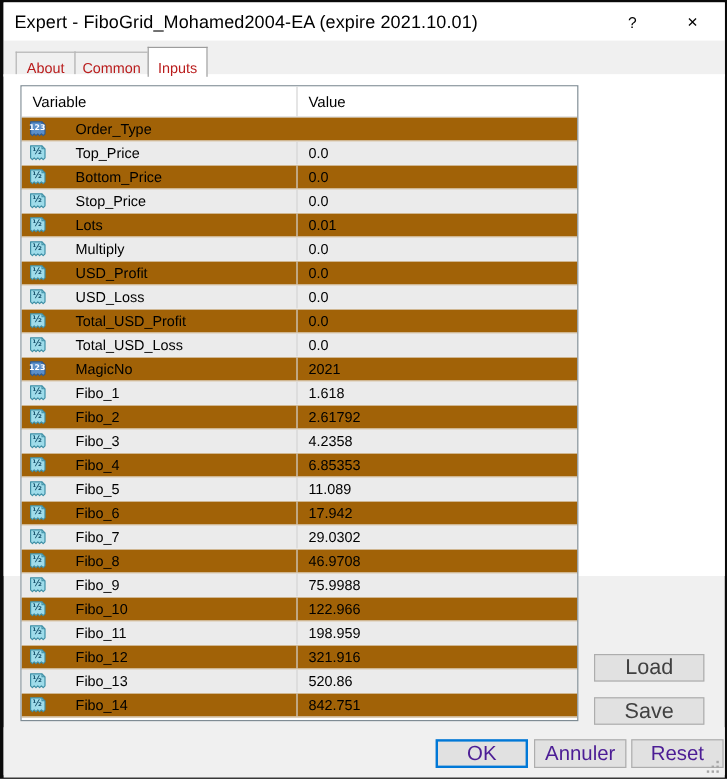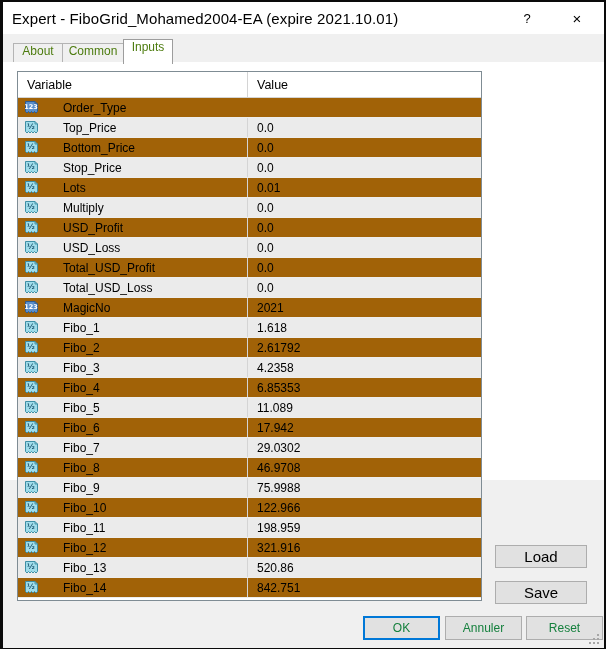"About" .tab { align-items: flex-start -> flex-end; color: #4d7c0f -> #b91c1c }
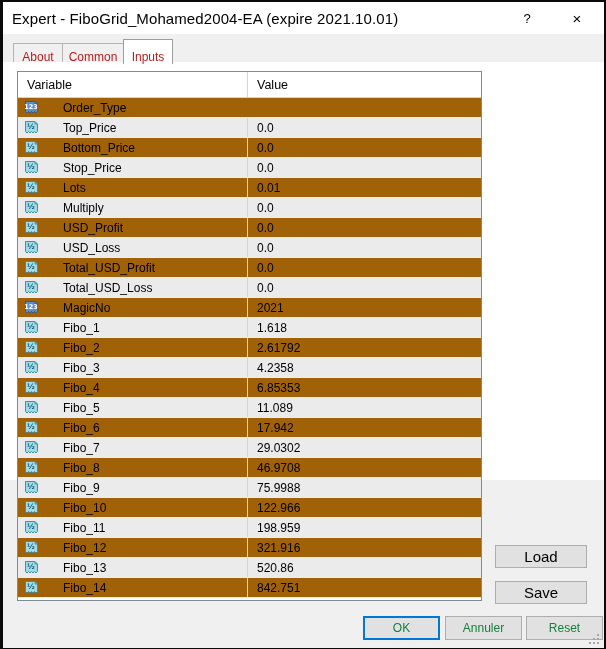"Load" .sidebtn { color: #000000 -> #404040; font-size: 15px -> 18px }
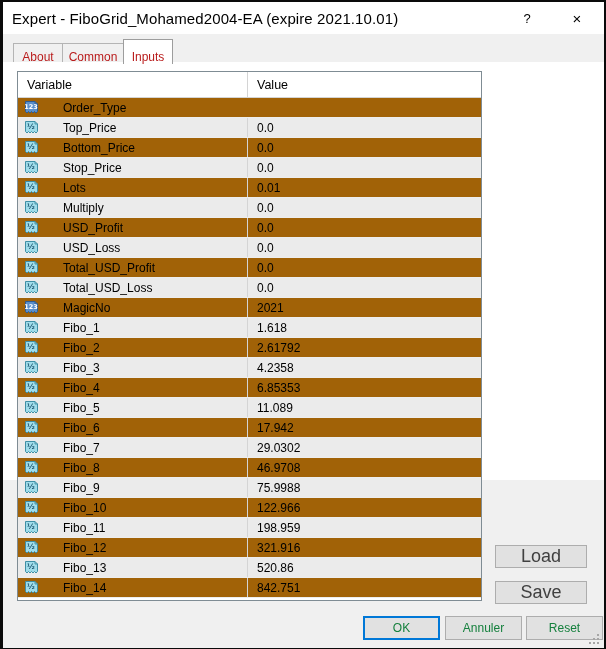"OK" .footbtn { color: #15803d -> #4c1d95; font-size: 12px -> 17px }
